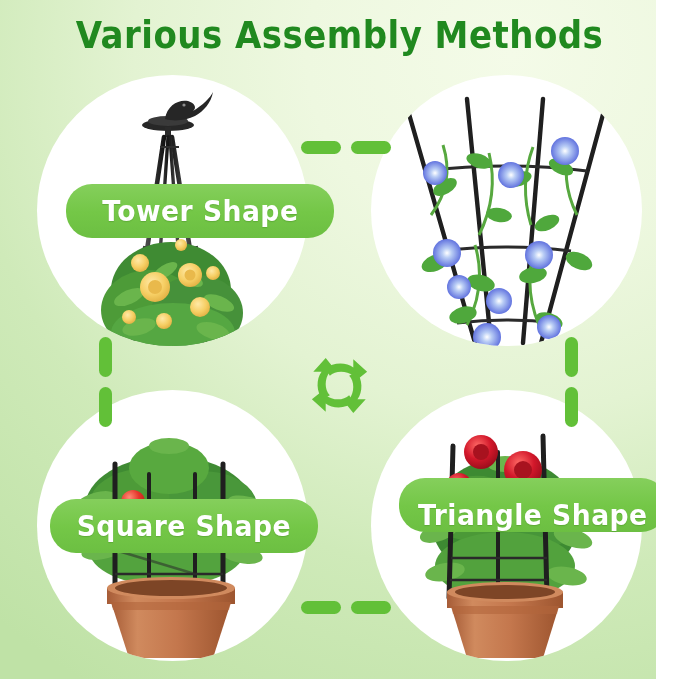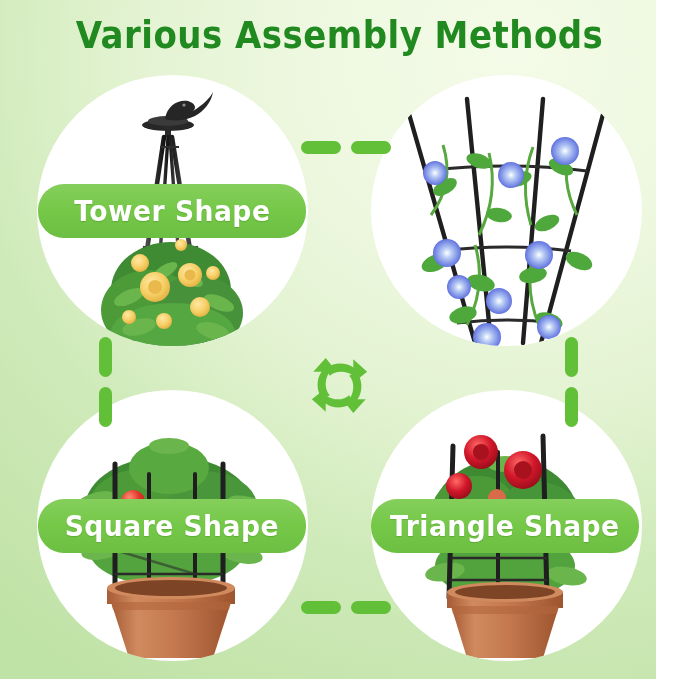"Tower Shape" .banner { margin-left: none -> 28px }
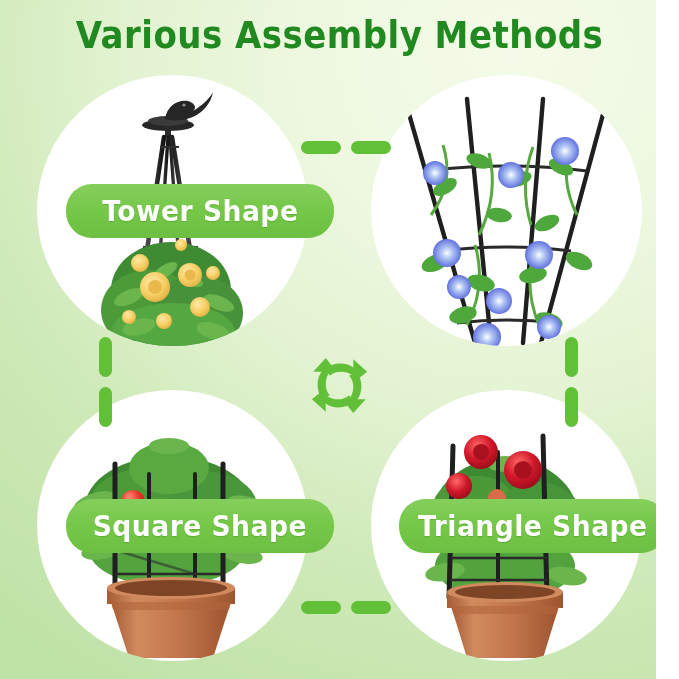"Square Shape" #banner-square { left: 38px -> 22px }
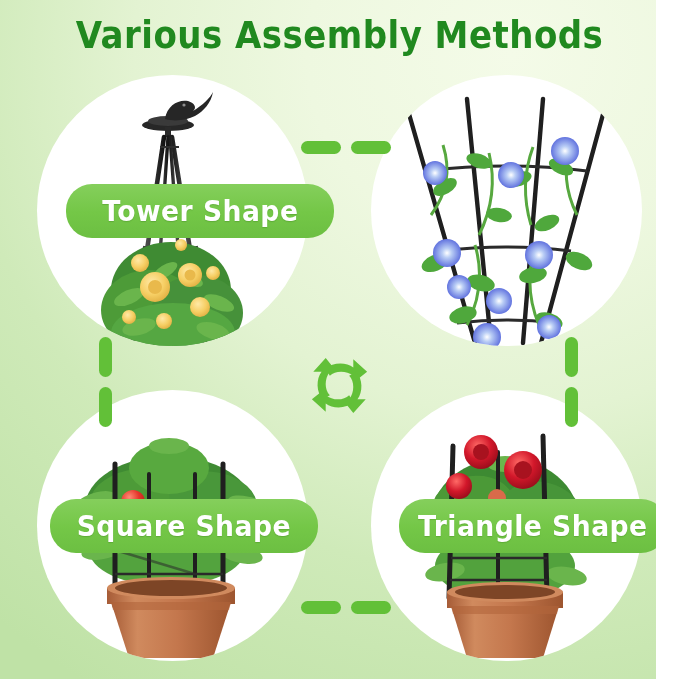"Triangle Shape" #banner-tri { align-items: none -> flex-end; top: 499px -> 478px }
